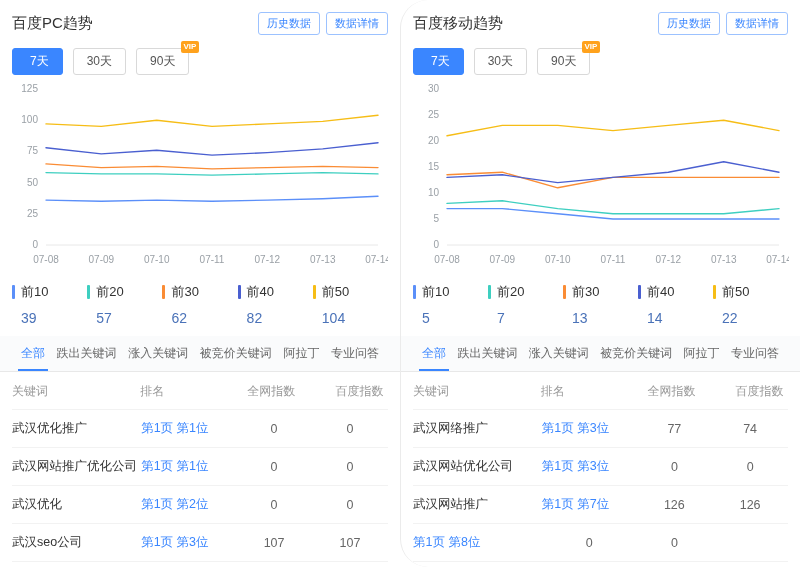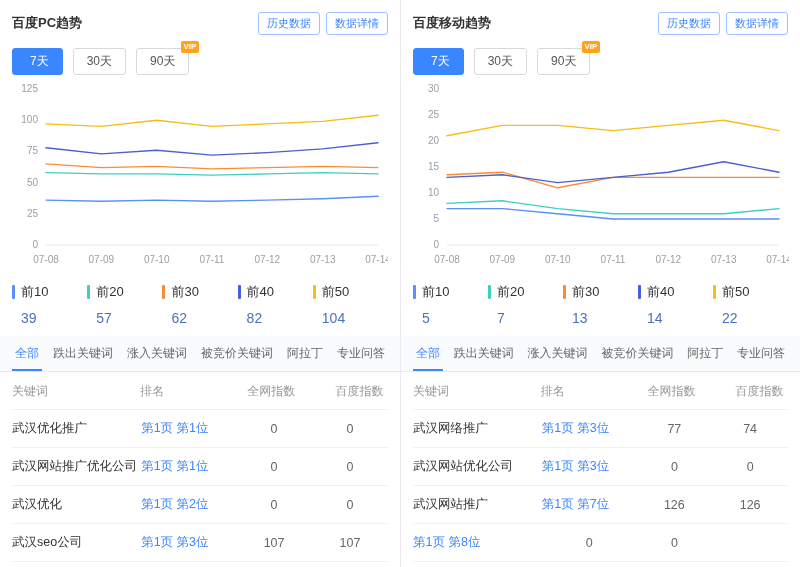"百度PC趋势" .title { font-size: 13px -> 15px; font-weight: 700 -> 400 }
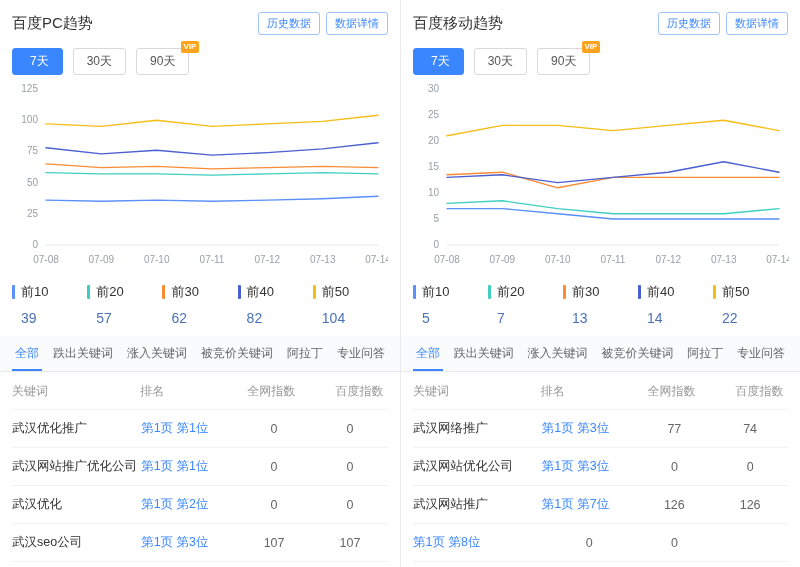"百度移动趋势" .panel.divided { border-radius: none -> 28px }
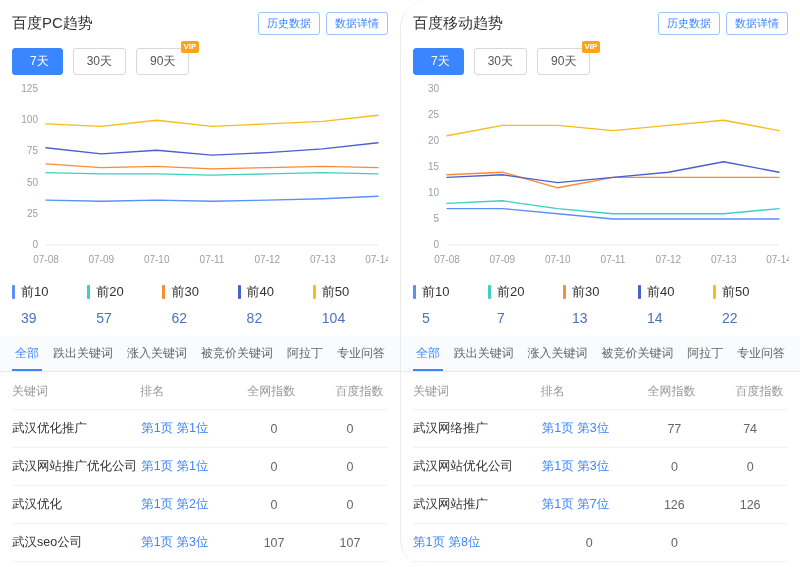"全部" .filter-tabs { padding: 0 12px -> 0 18px }
